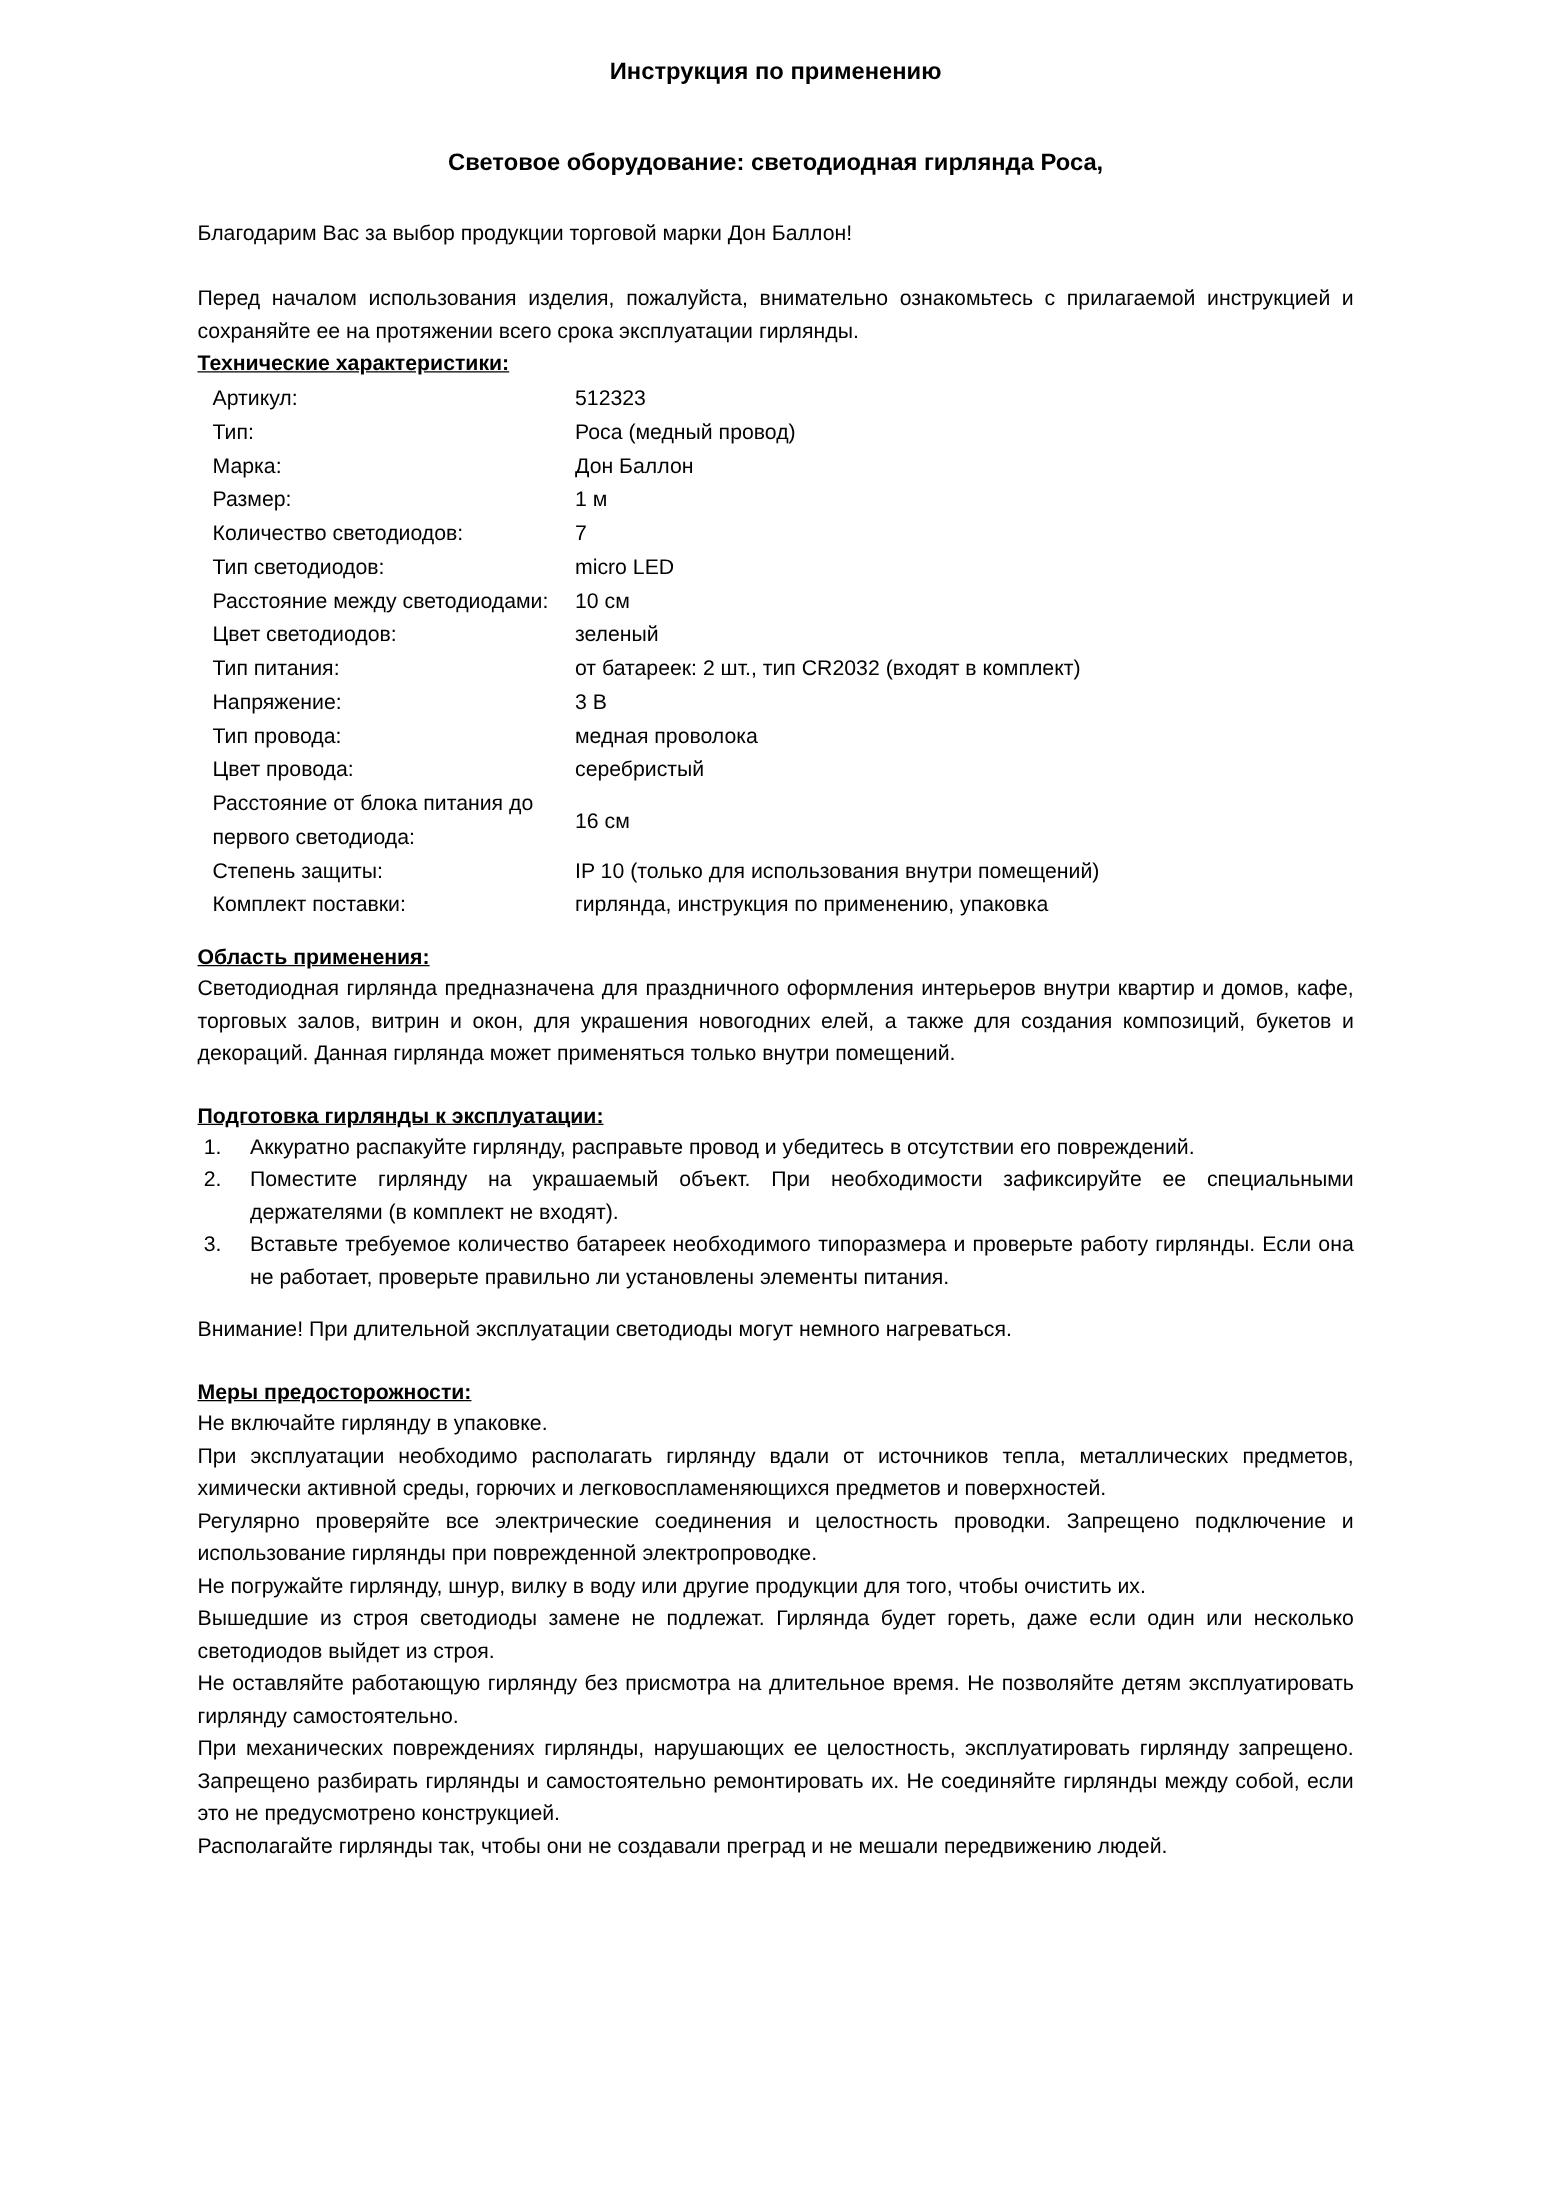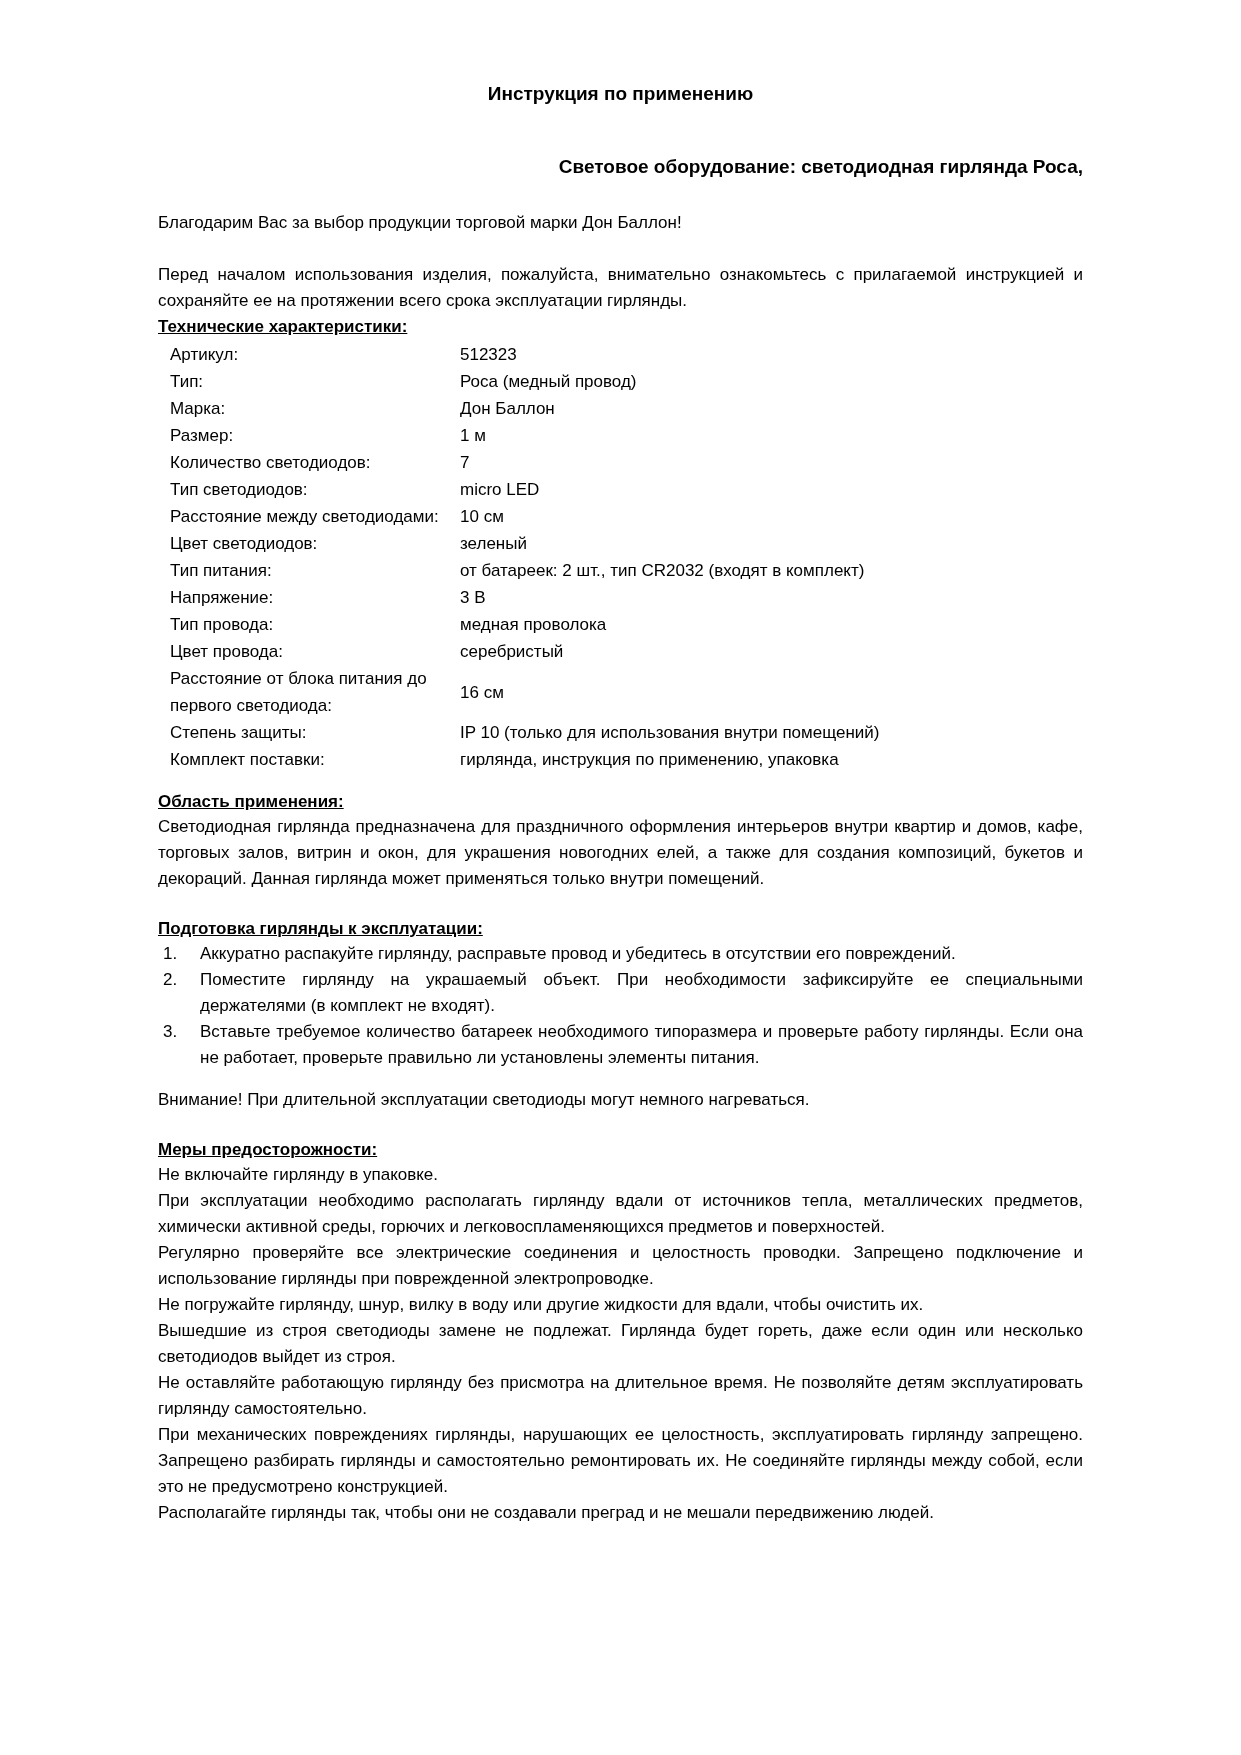"Инструкция по применению" .page { padding: 82px 158px 40px 158px -> 46px 158px 40px 158px }
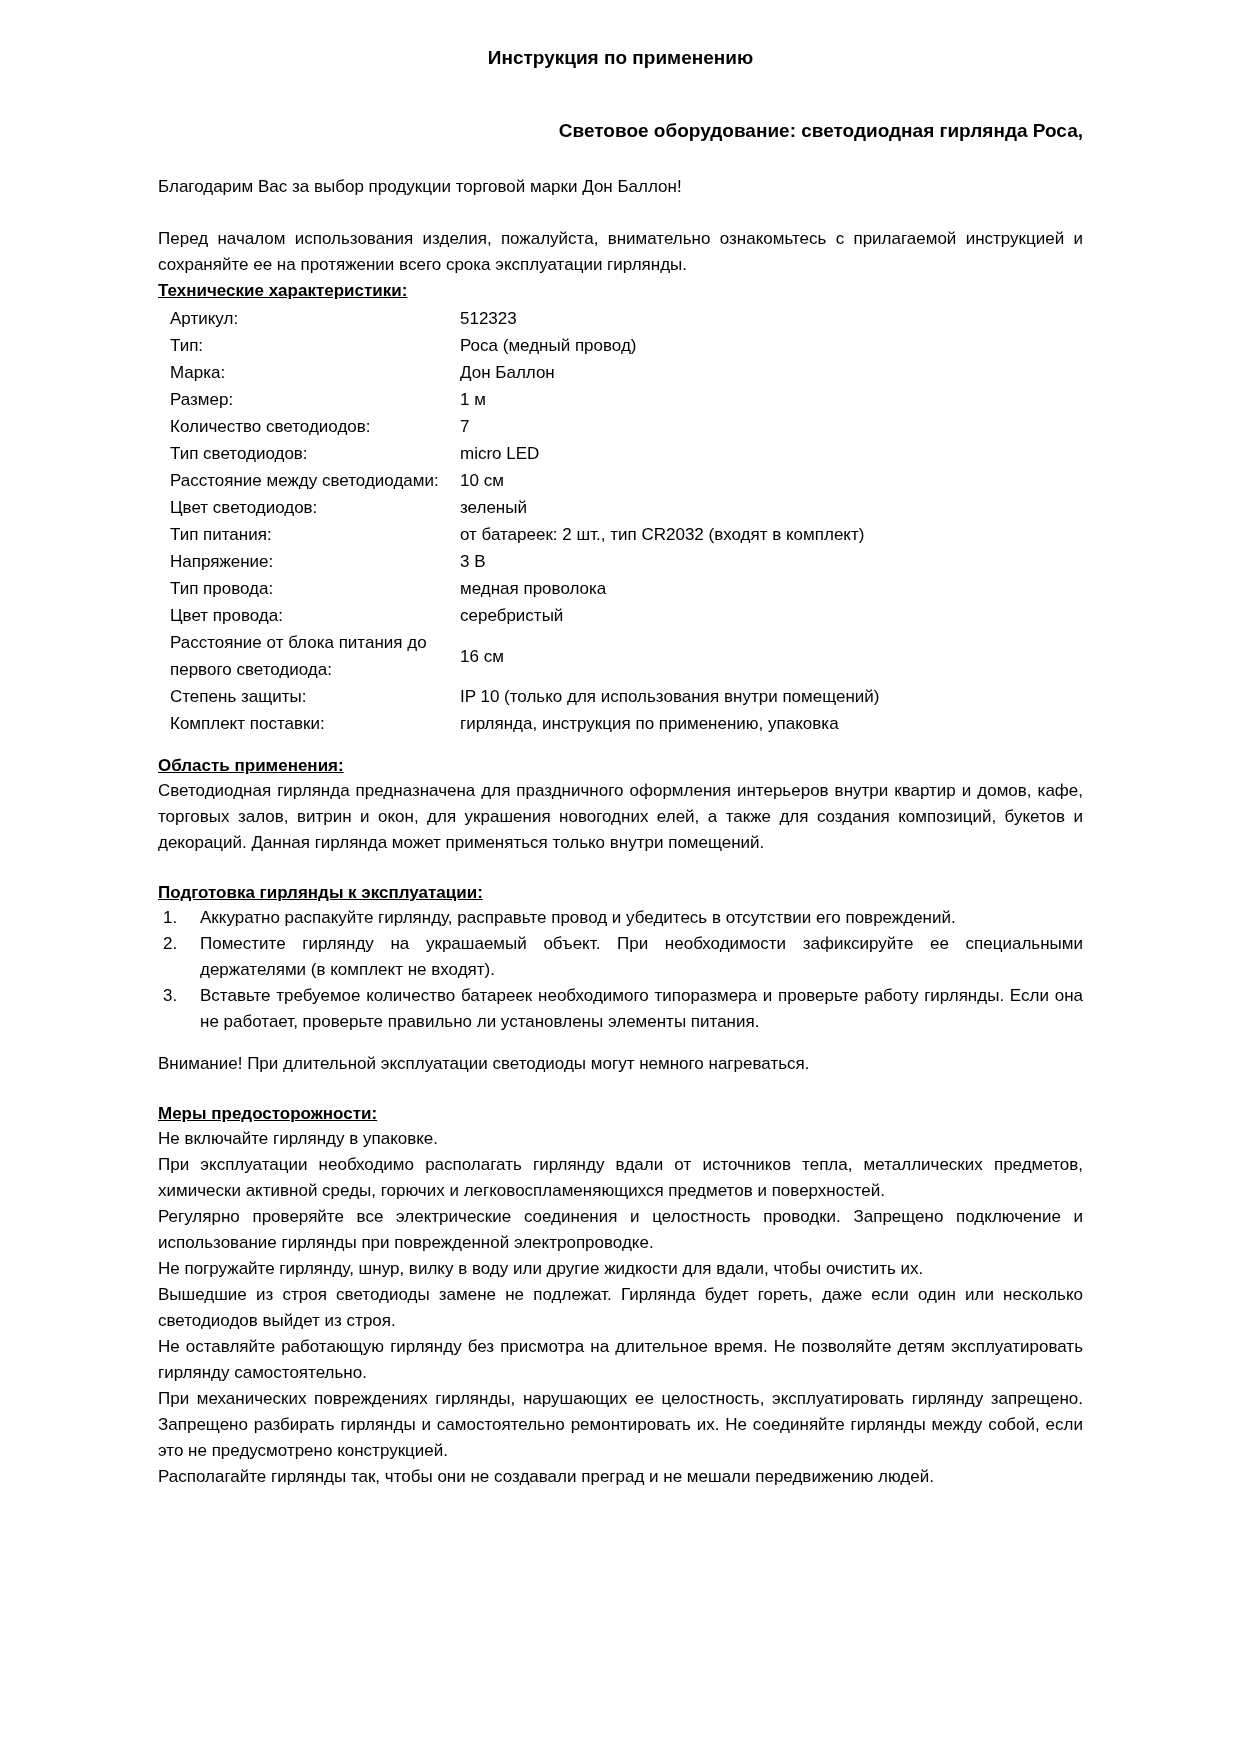"Световое оборудование: светодиодная" .product-title { text-align: right -> center }
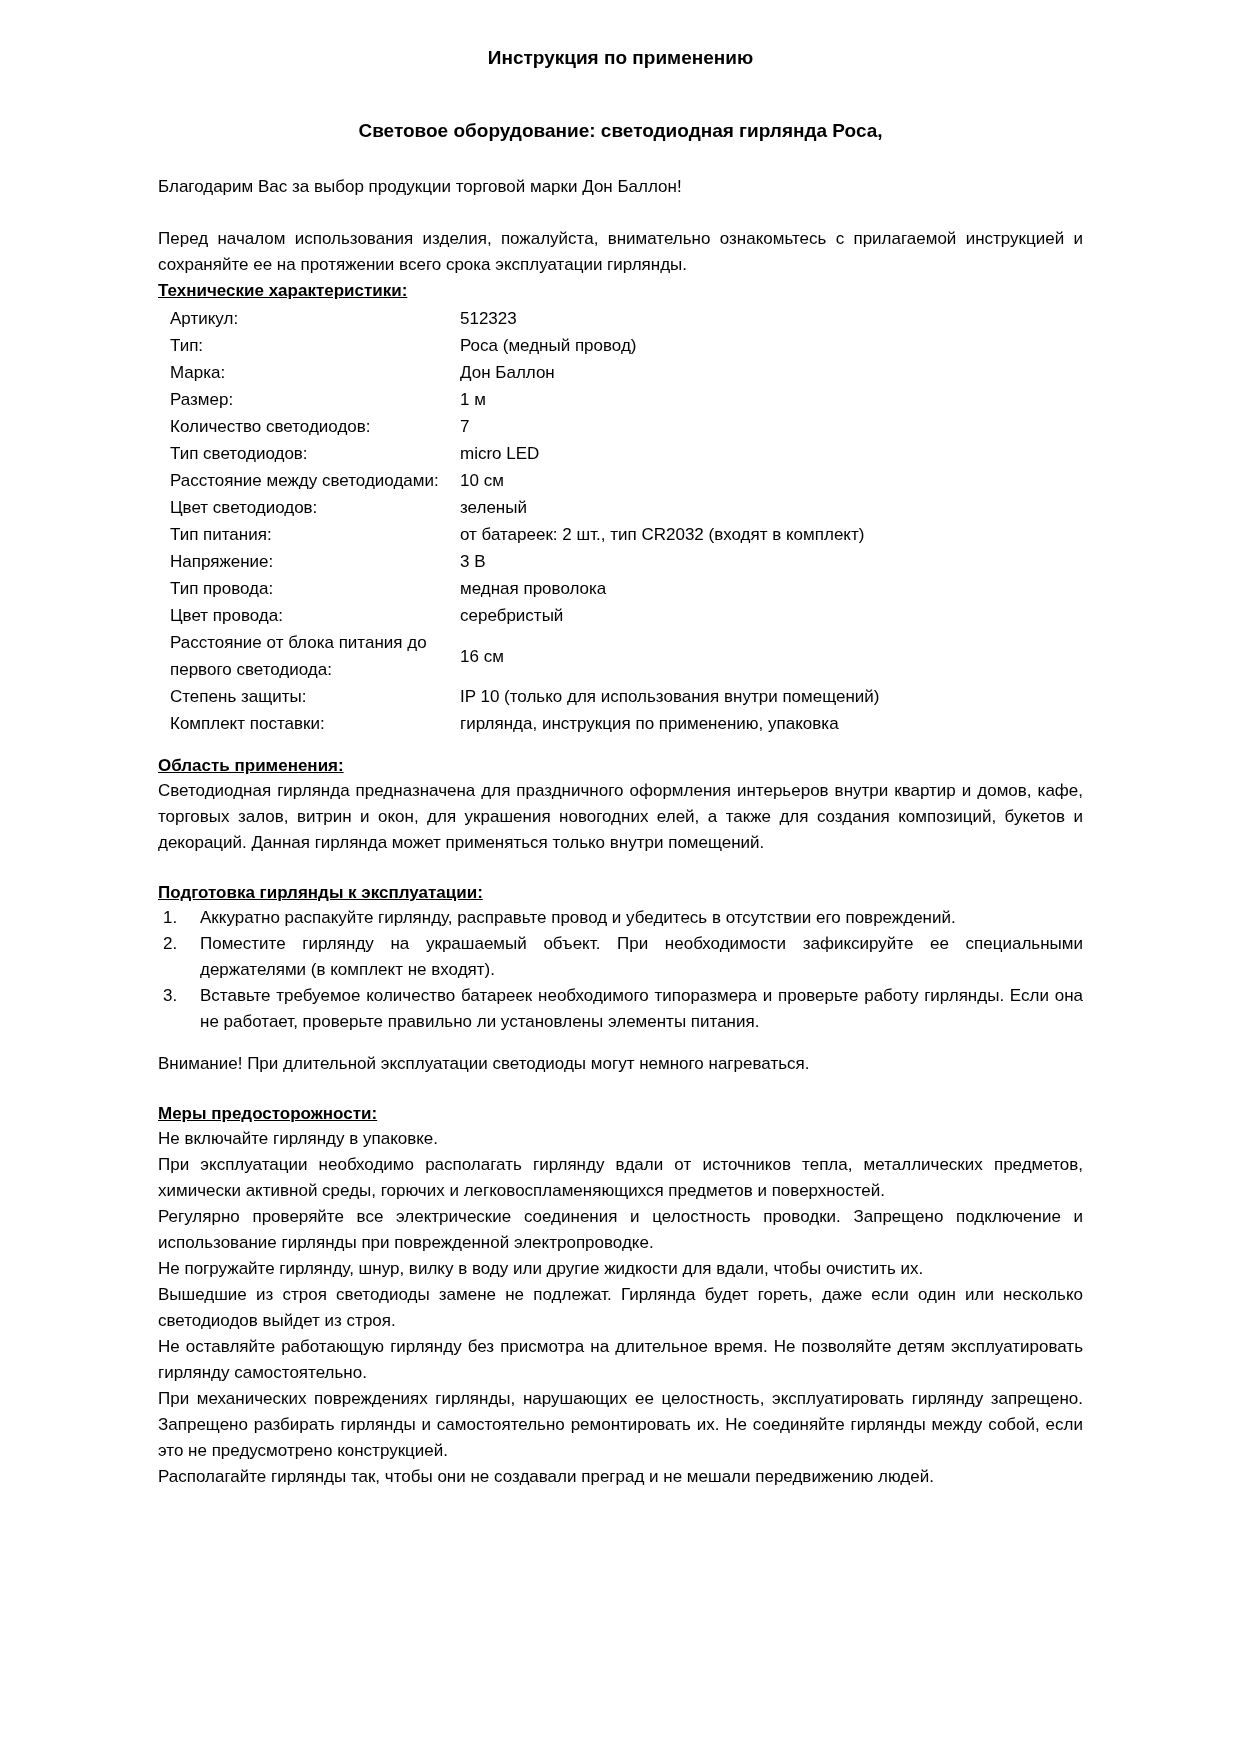"Не погружайте гирлянду, шнур, вилку" p.p { text: жидкости для вдали -> продукции для того }
